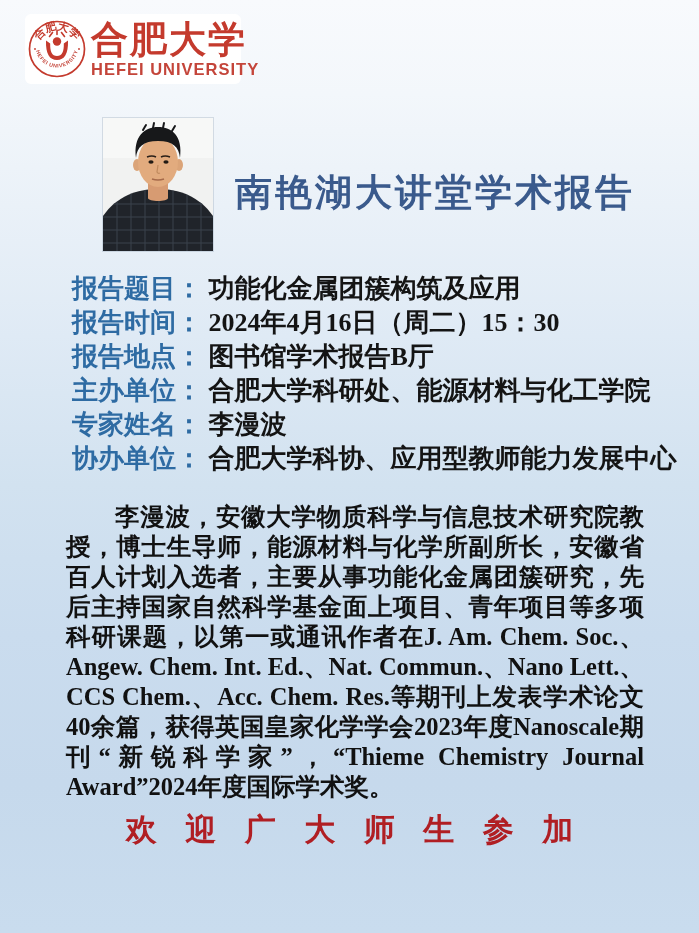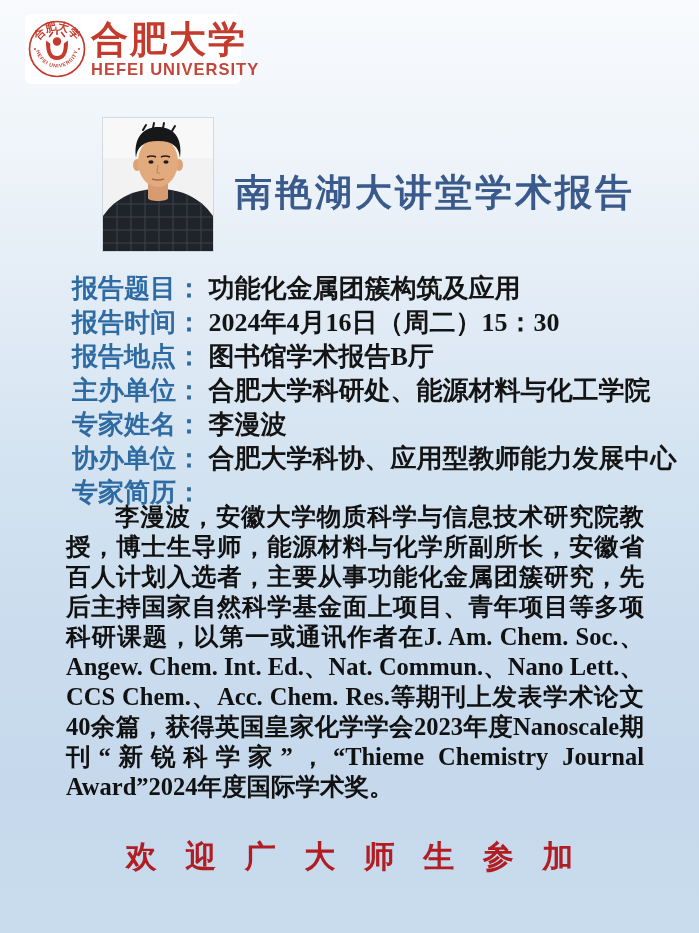"专家简历：" div.field-row { html: <div> <span>专家简历：</span> <span></span> </div> -> none }
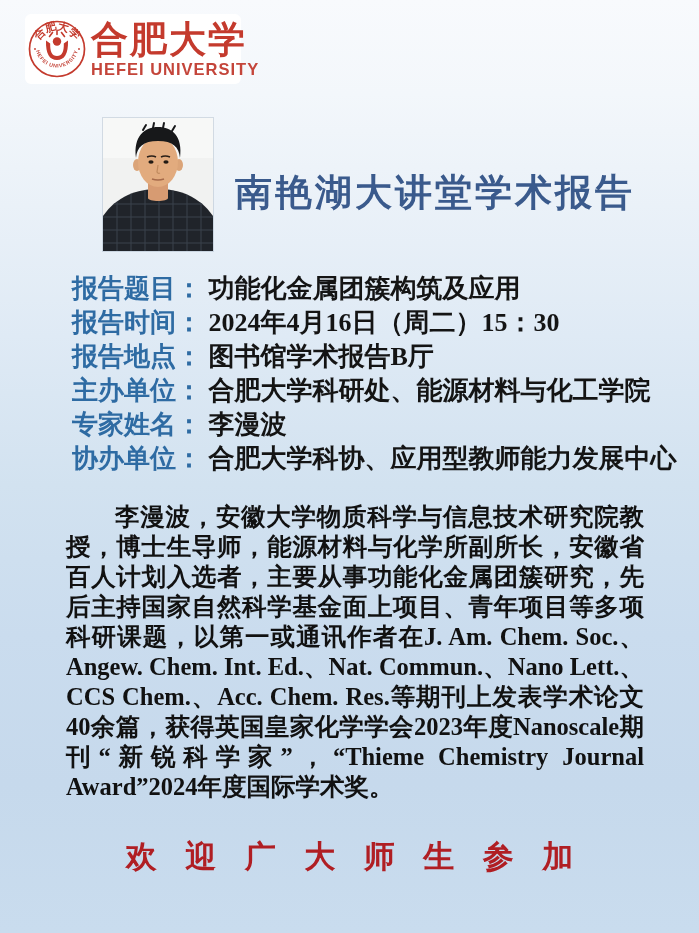"欢迎广大师生参加" .footer { top: 836px -> 809px }
